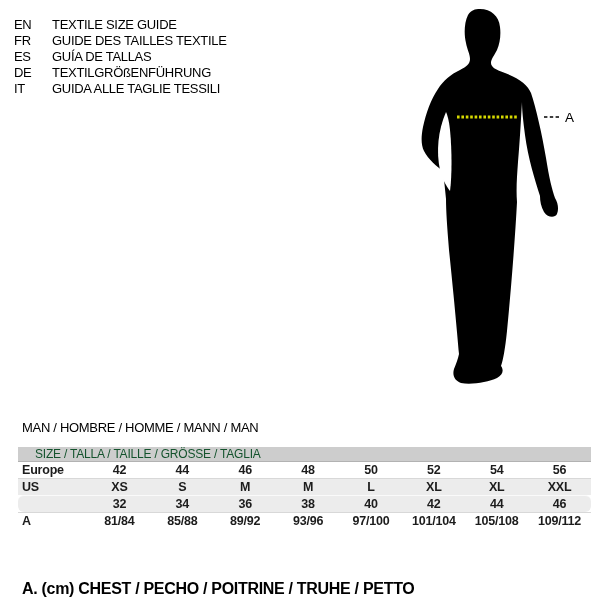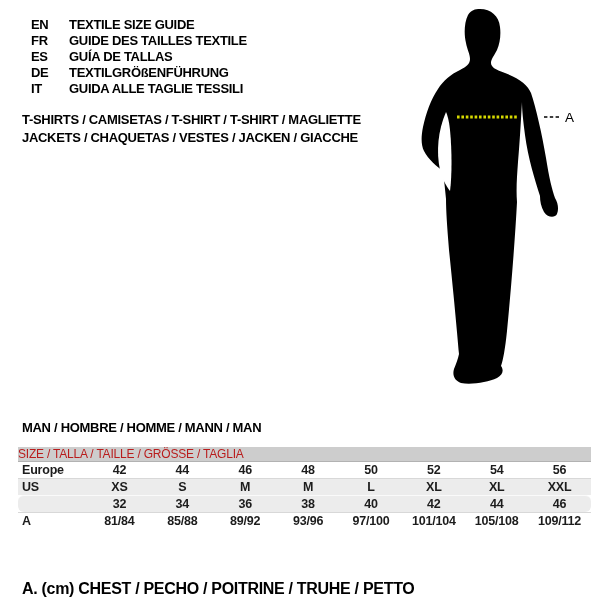"EN" .lang-block { font-weight: bold -> normal; left: 31px -> 14px }
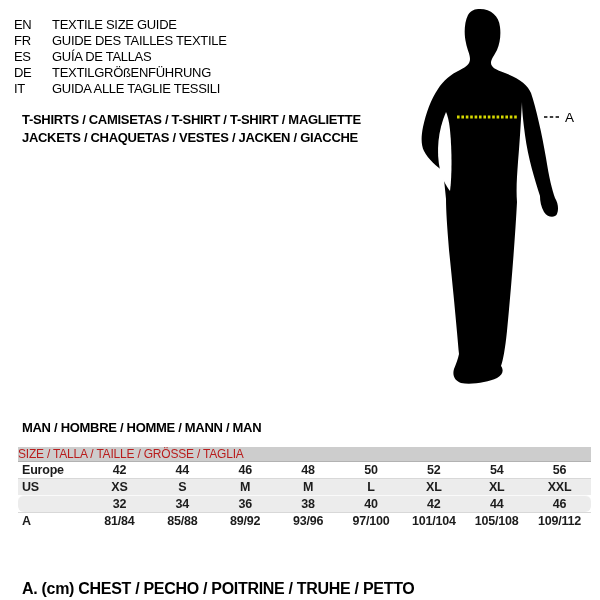"T-SHIRTS / CAMISETAS / T-SHIRT" div.category-block { html: <div> <div>T-SHIRTS / CAMISETAS / T-SHIRT / T-SHIRT / MAGLIETTE</div> <div>JACKETS / CHAQUETAS / VESTES / JACKEN / GIACCHE</div> </div> -> none }
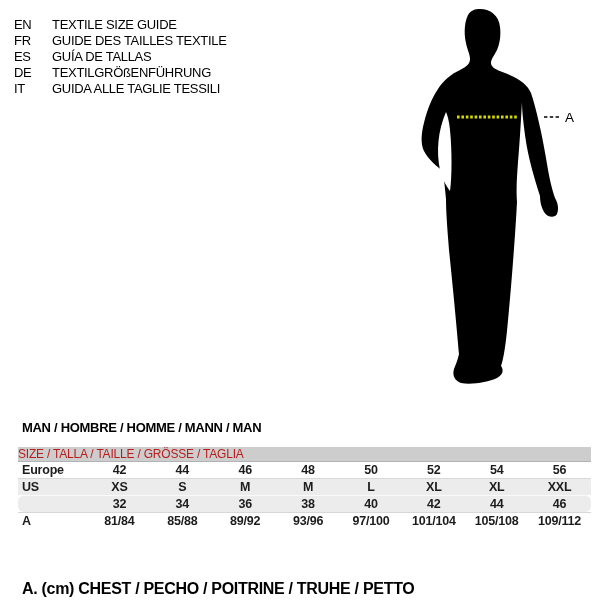"MAN / HOMBRE / HOMME" .man-title { font-weight: bold -> normal }
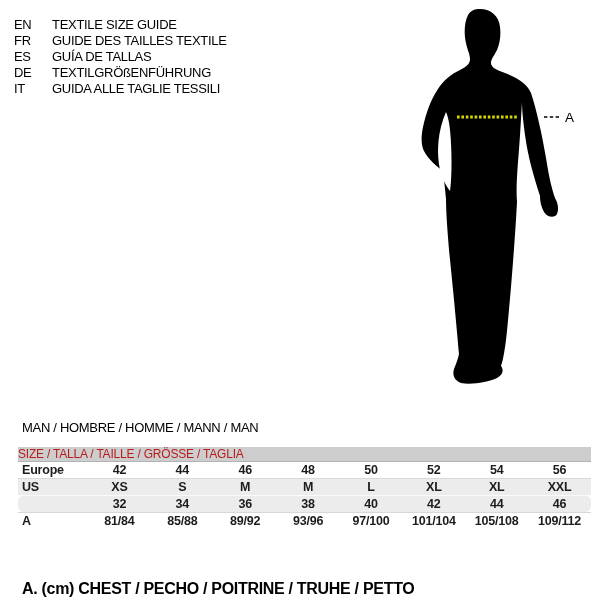"SIZE / TALLA / TAILLE" .st-header { color: #b91c1c -> #14532d; padding-left: 0 -> 17px }
